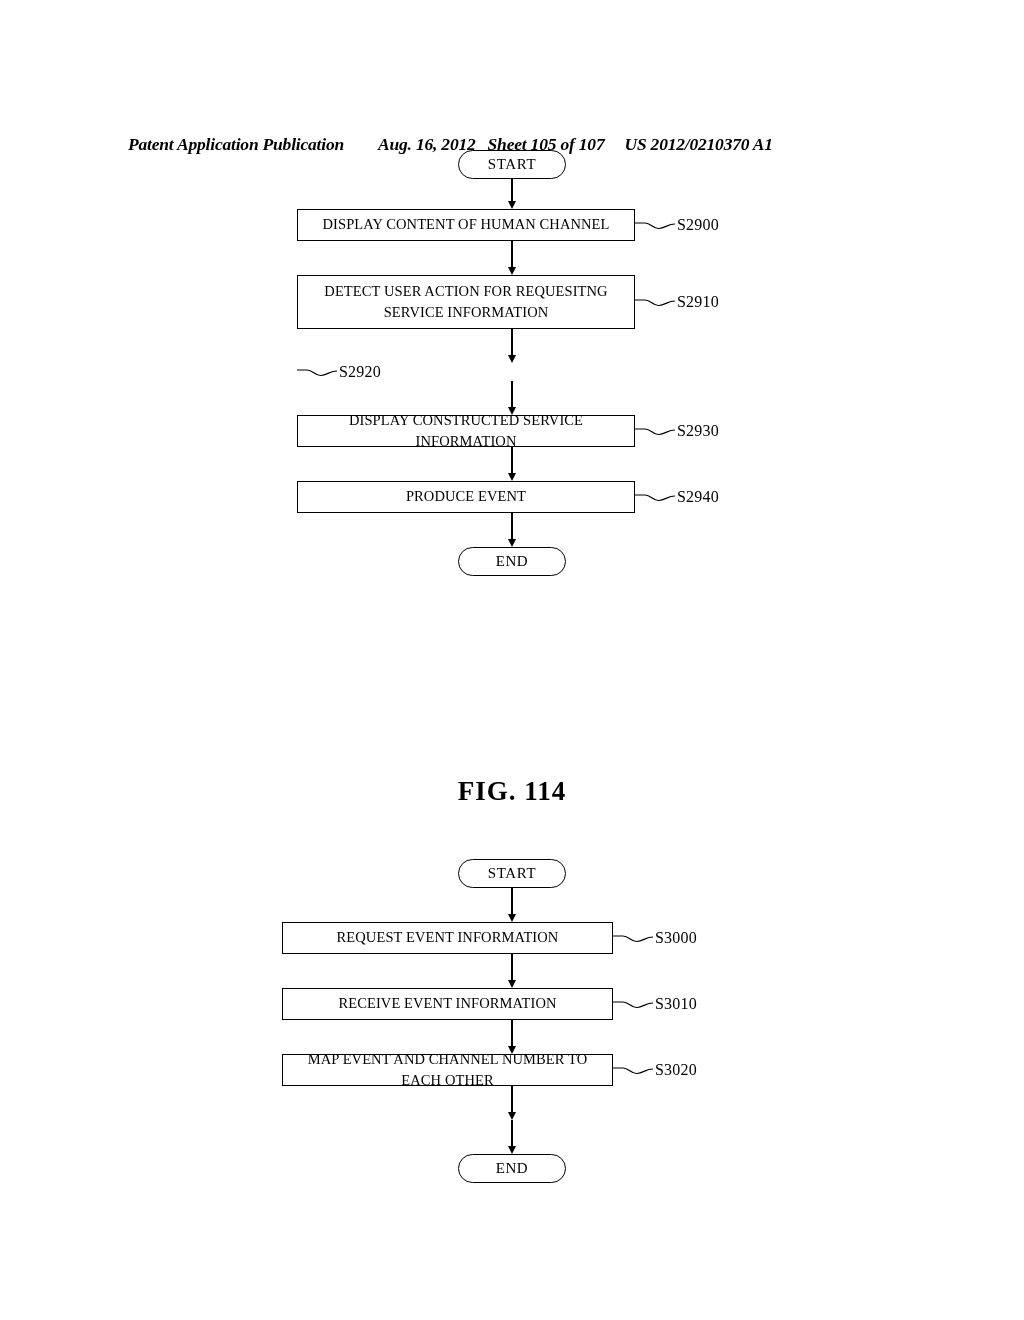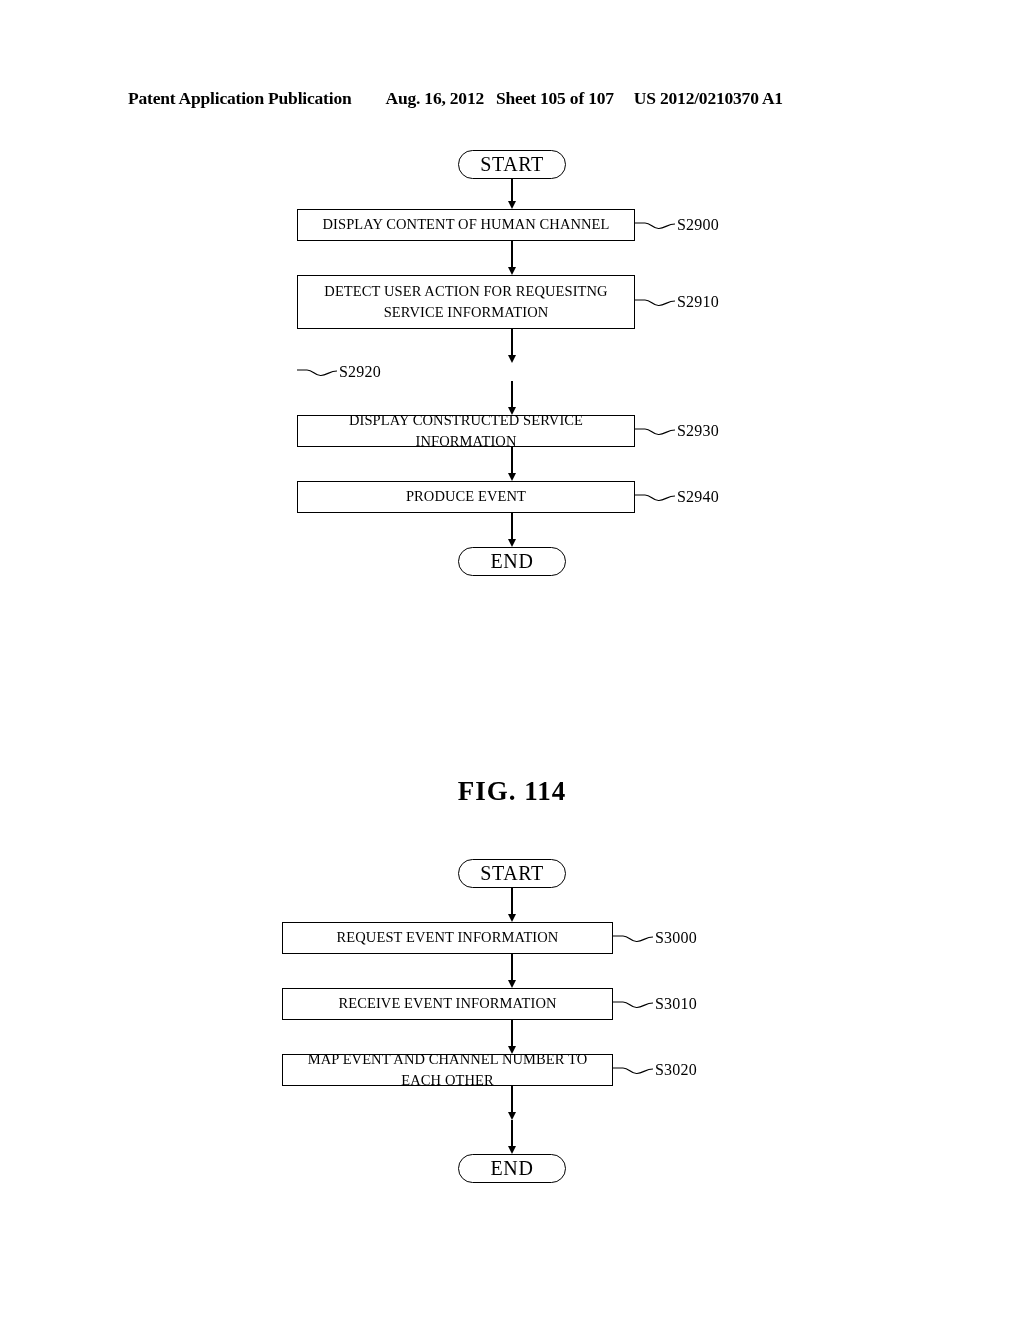"Patent Application Publication" .page-header { font-style: none -> italic }
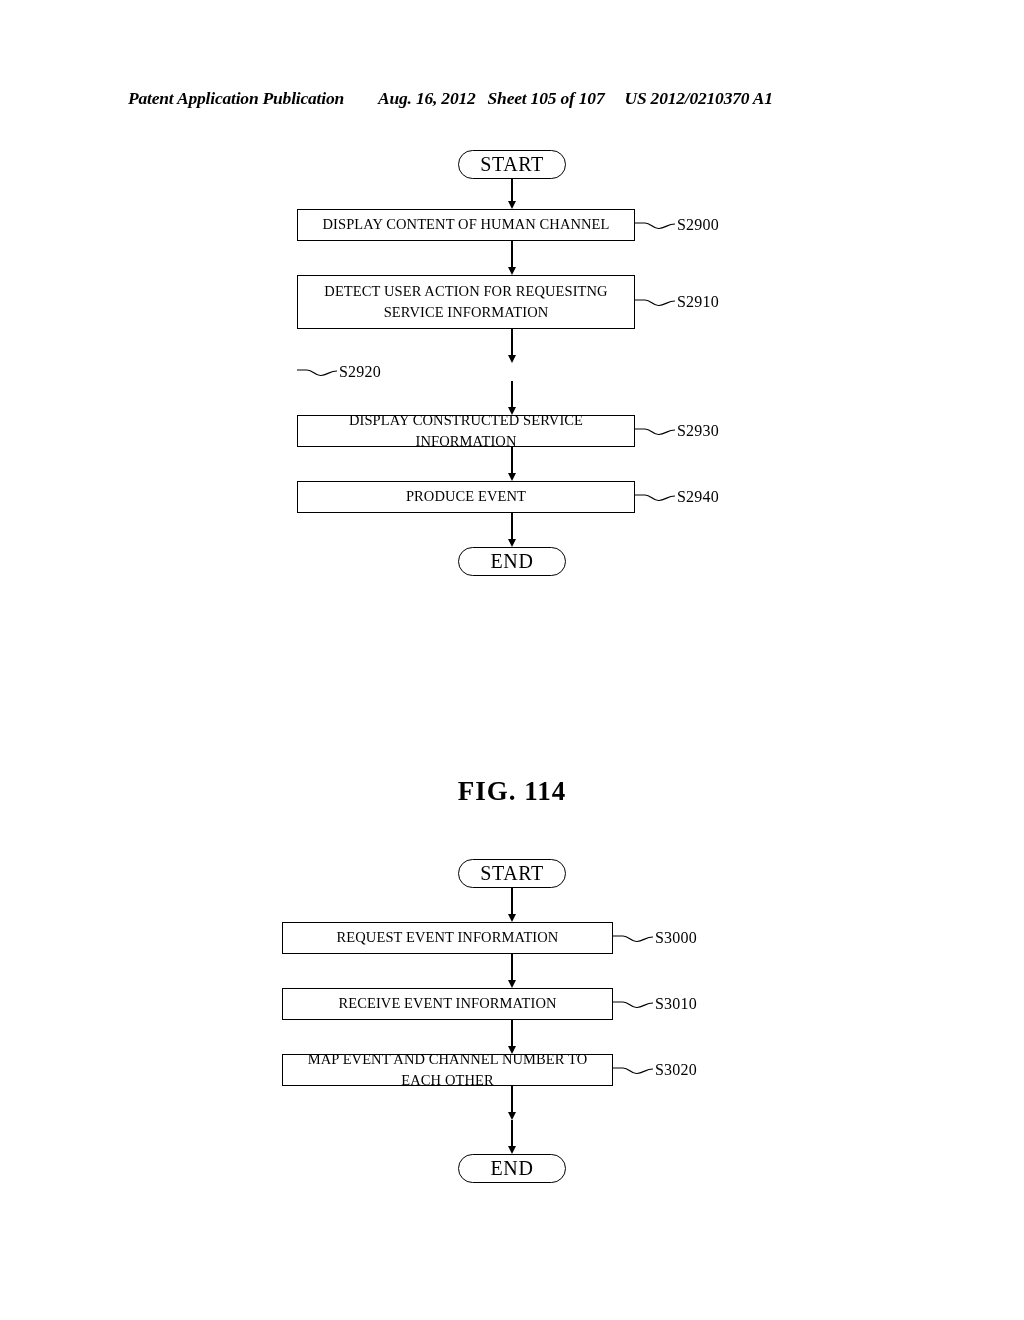"Sheet 105 of 107" .page-header .pub-sheet { margin-top: none -> 46px }
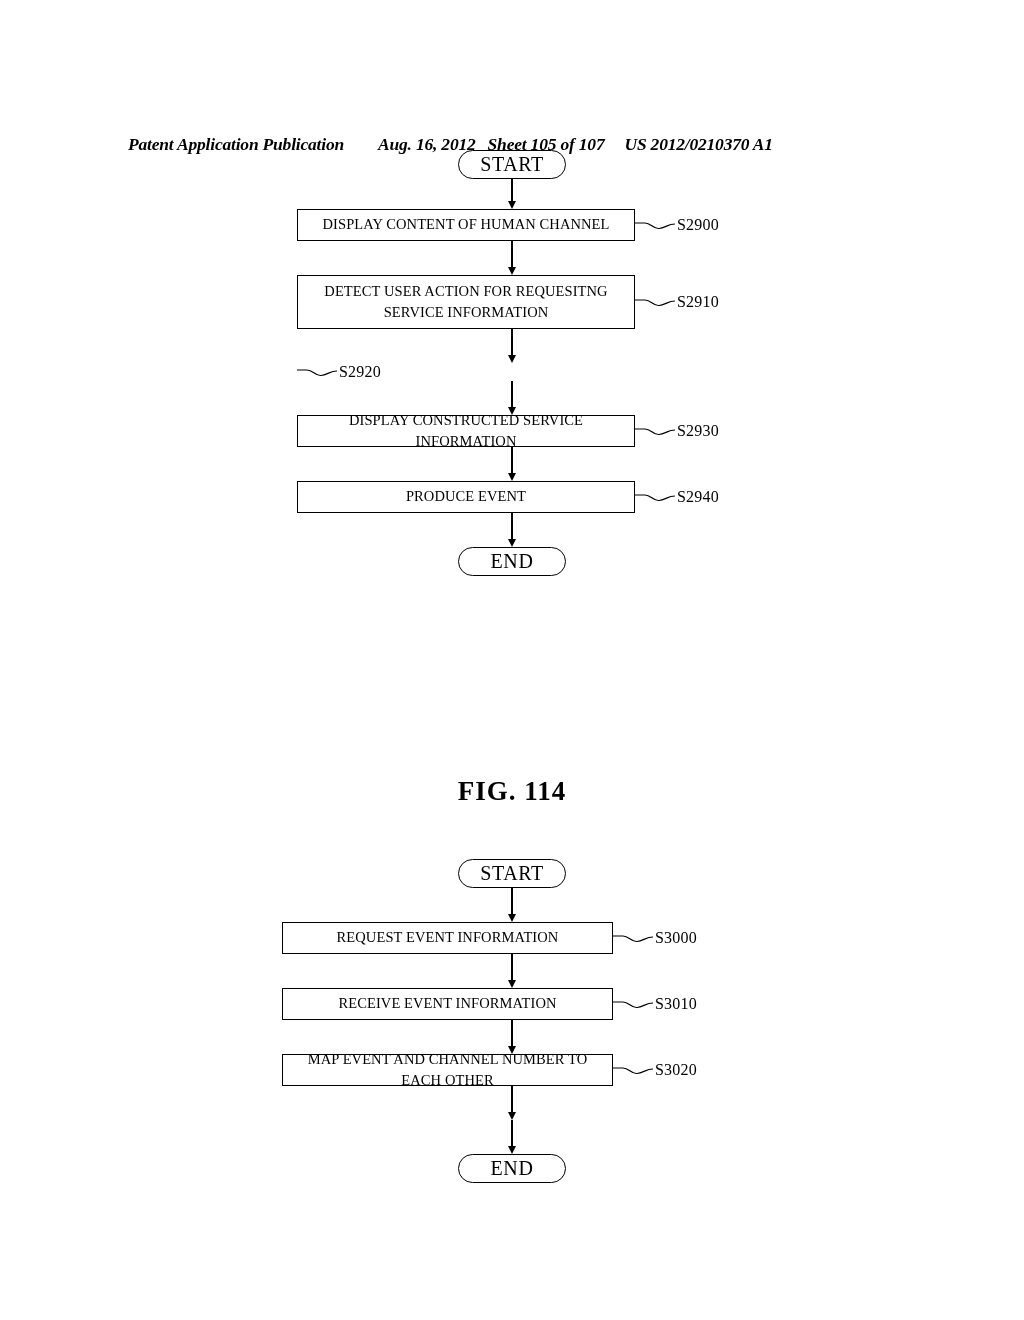"START" .terminal { font-size: 20px -> 15px }
